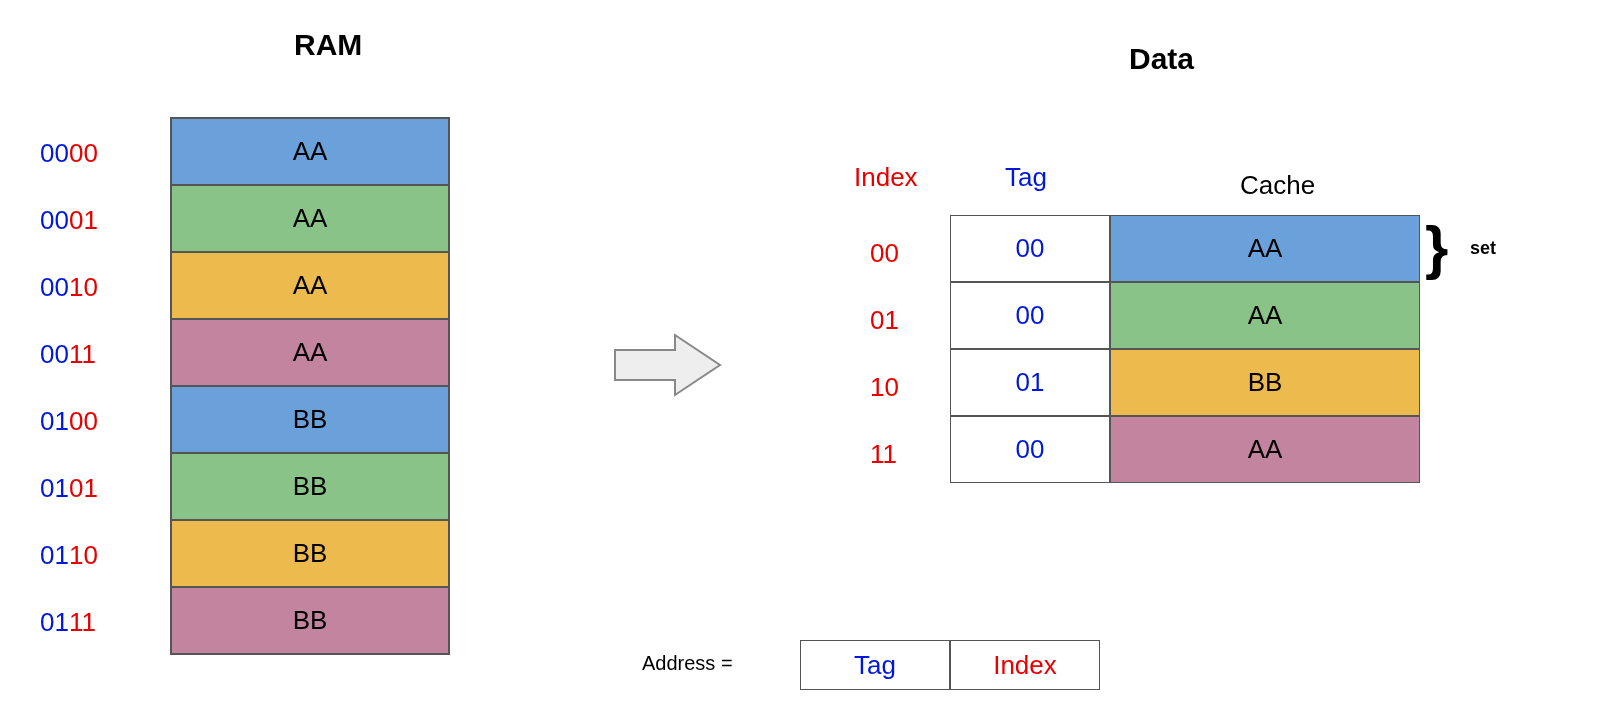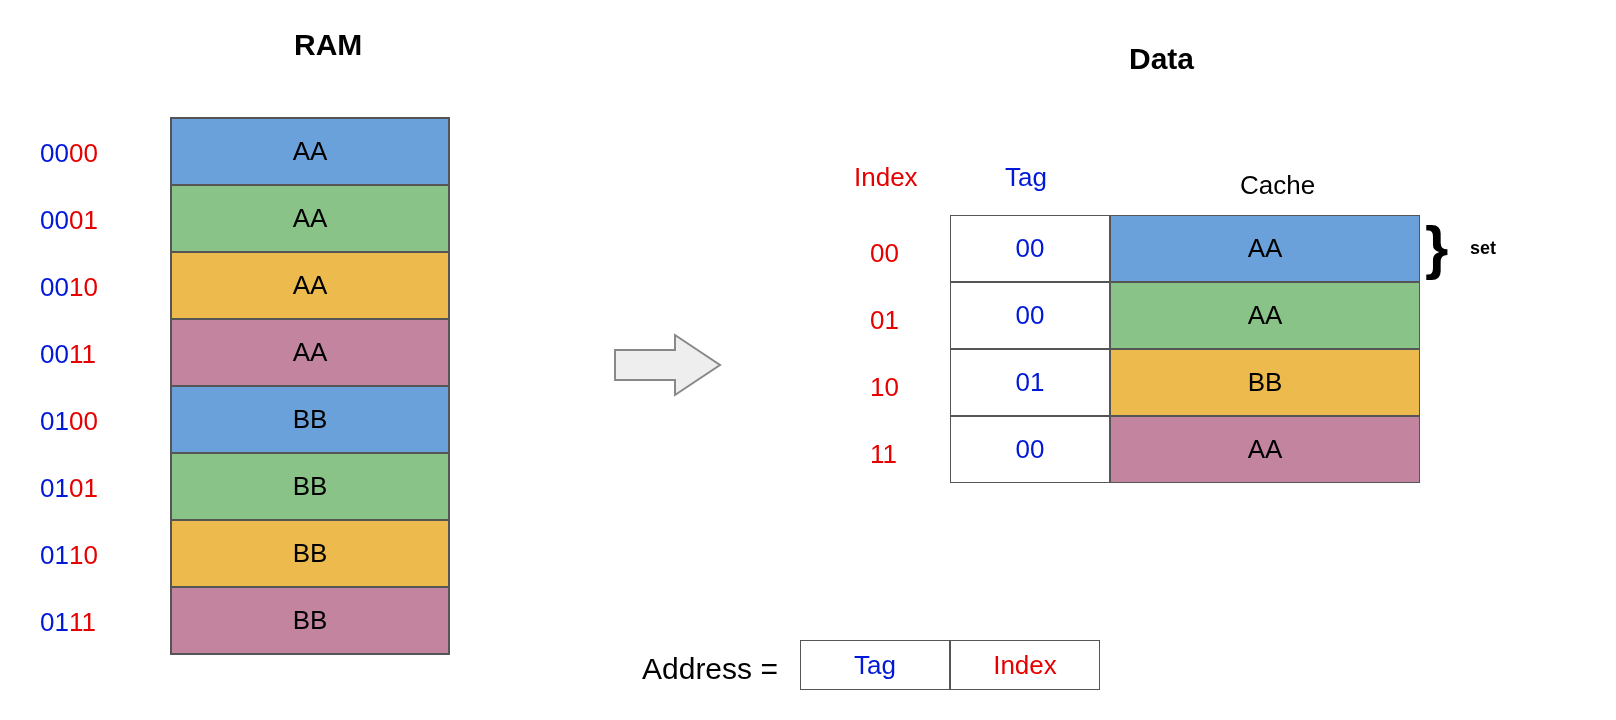"Address =" .addr-label { font-size: 30px -> 20px }
